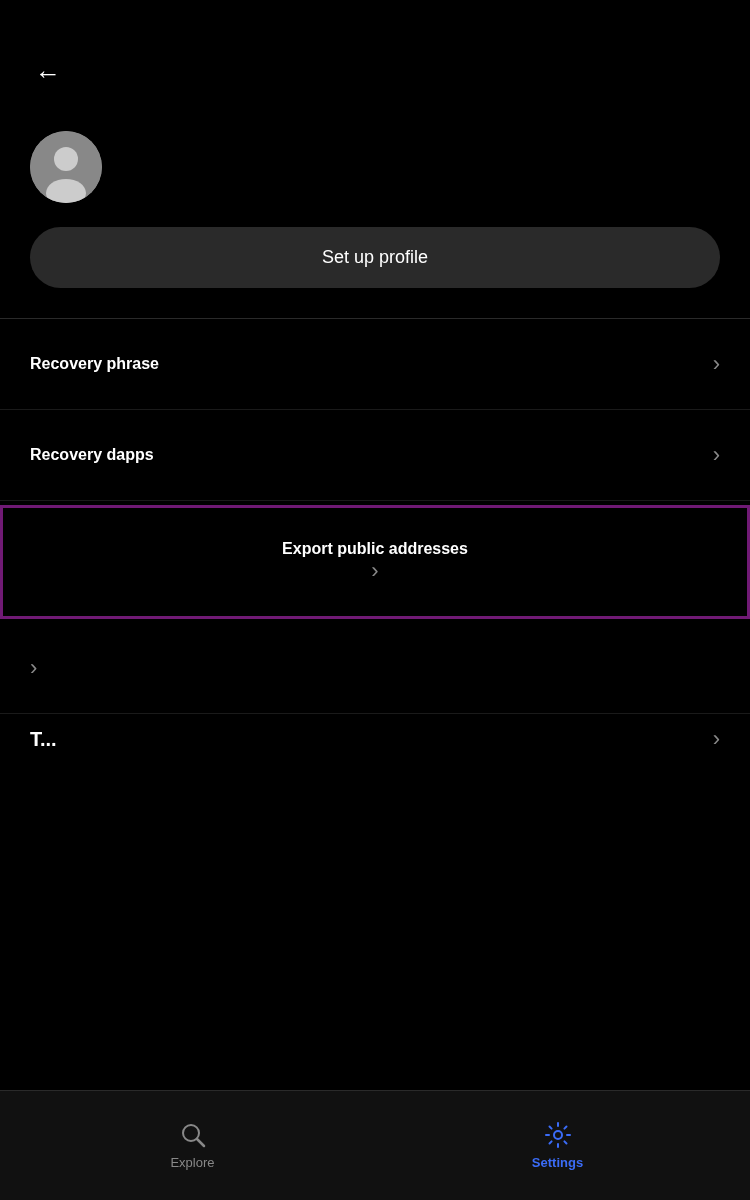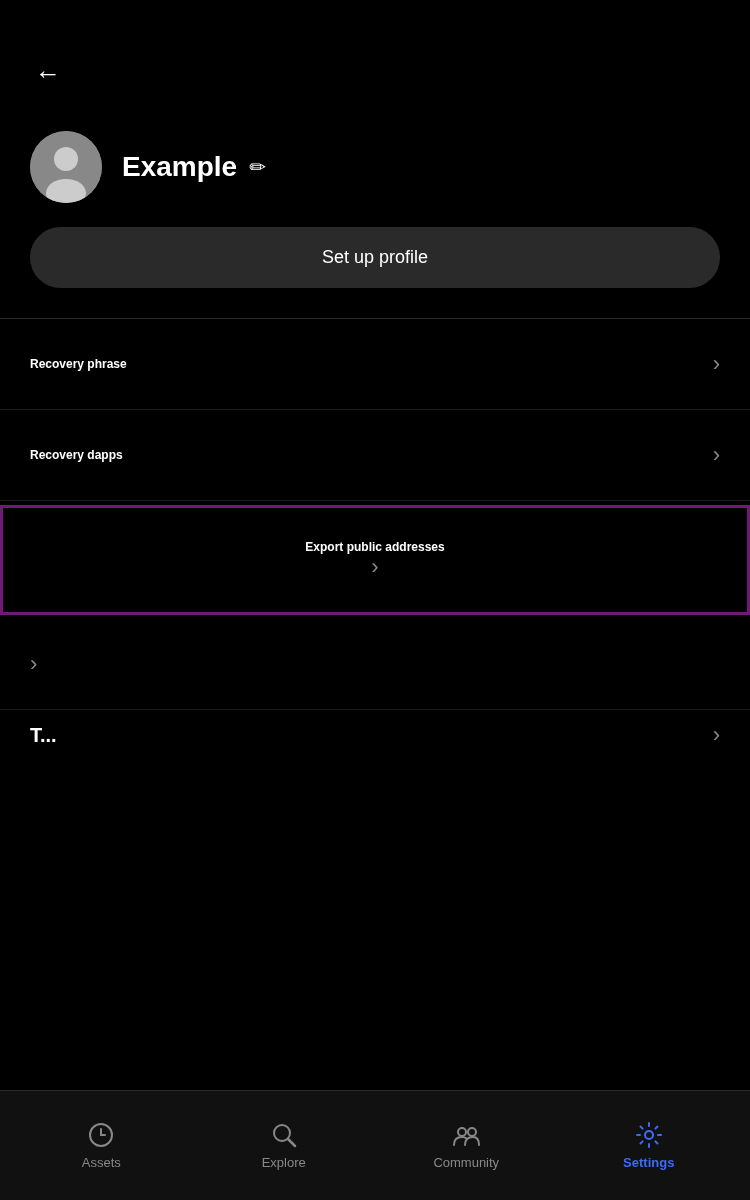"Example" div.profile-name-row { html: <div> <span>Example</span> <span>✏</span> </div> -> none }
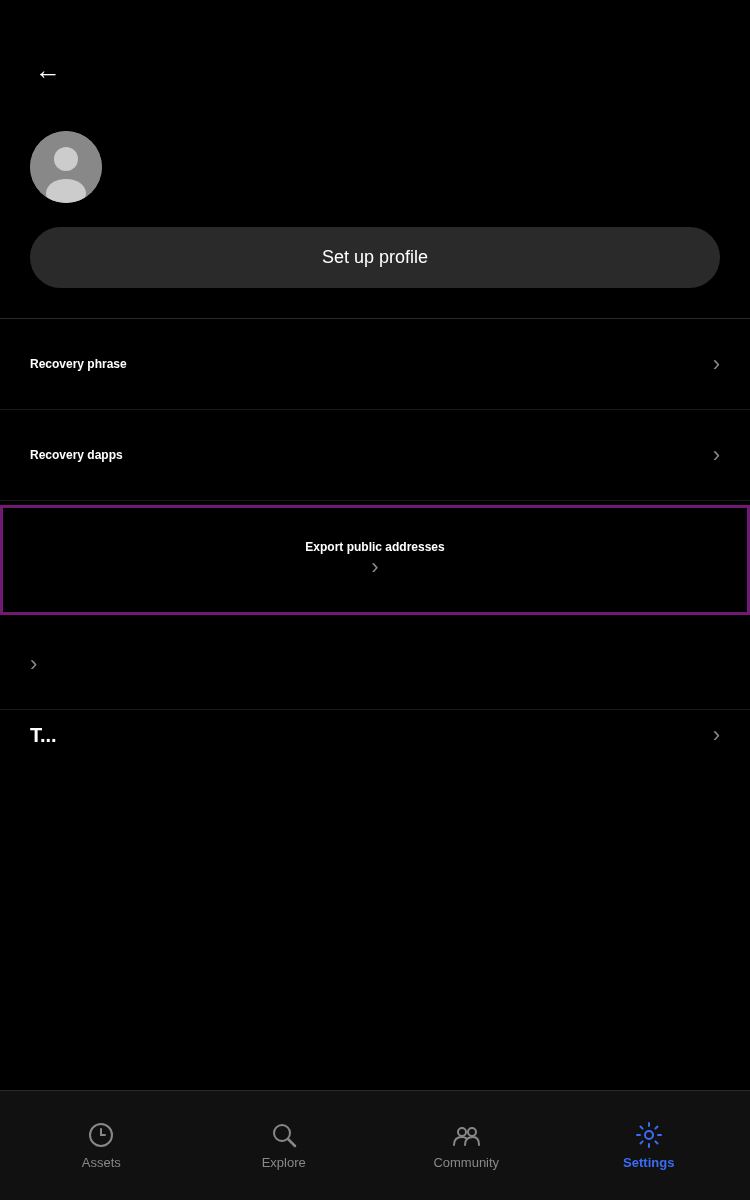"Recovery phrase" .menu-item-label { font-size: 12px -> 16px }
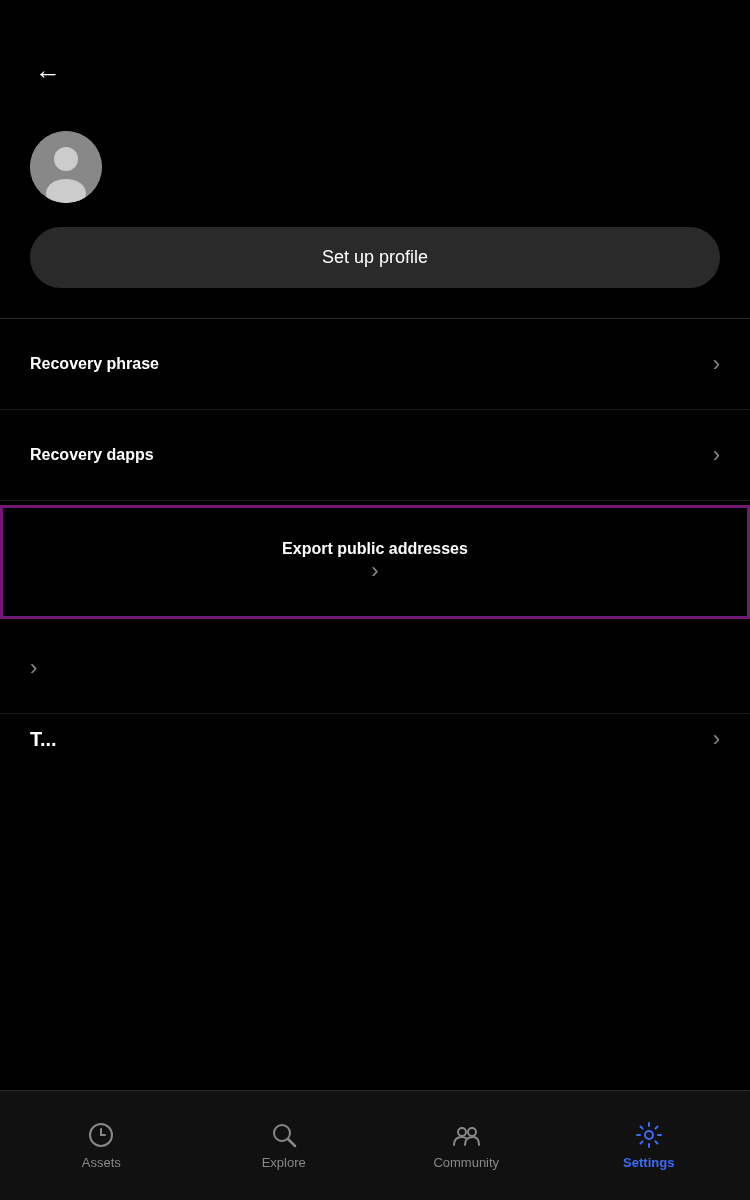"Assets" div.nav-item { html: <div> <svg> <circle></circle> <path></path> </svg> <span>Assets</span> </div> -> none }
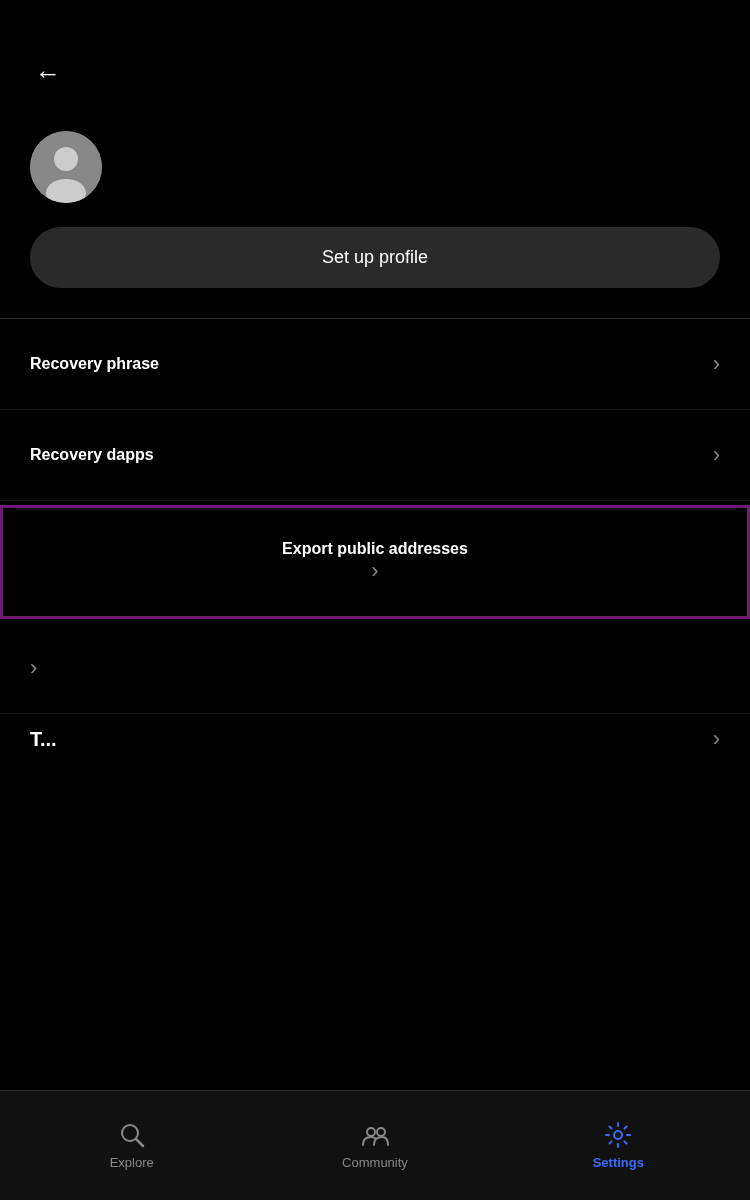"Community" div.nav-item { html: <div> <svg> <circle></circle> <circle></circle> <path></path> <path></path> </svg> <span>Community</span> </div> -> none }
